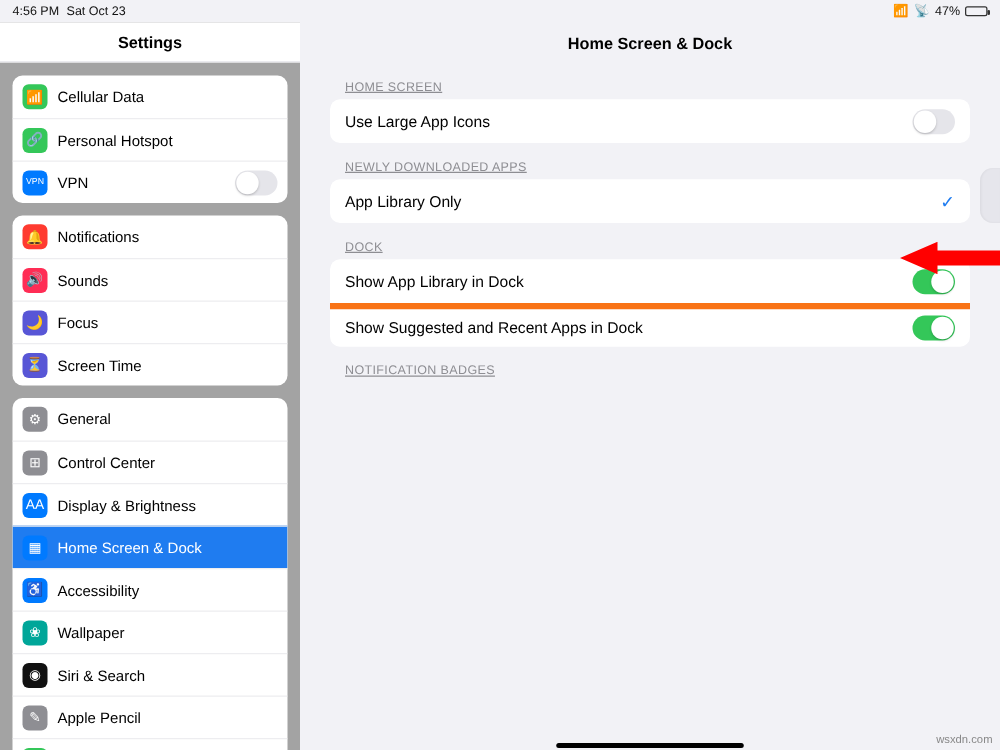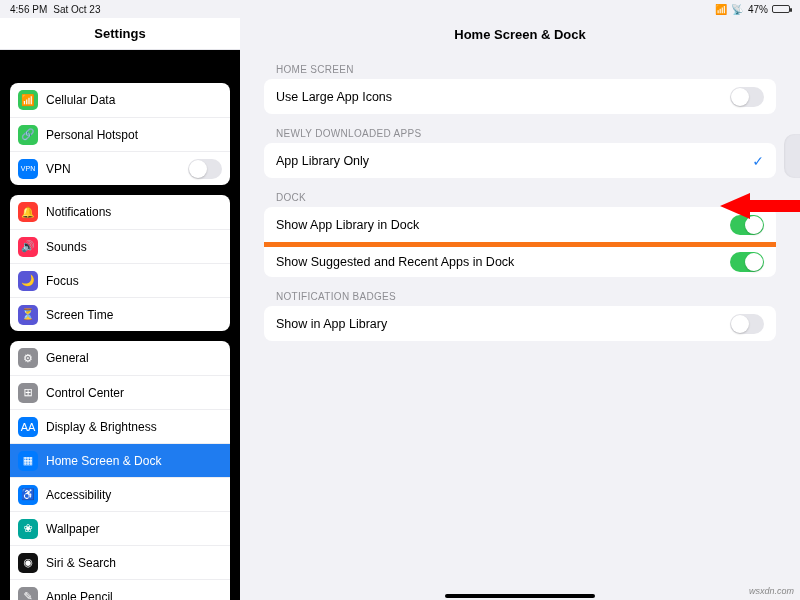"Settings" .sidebar { background: #000000 -> #a3a3a3; gap: 23px -> none }
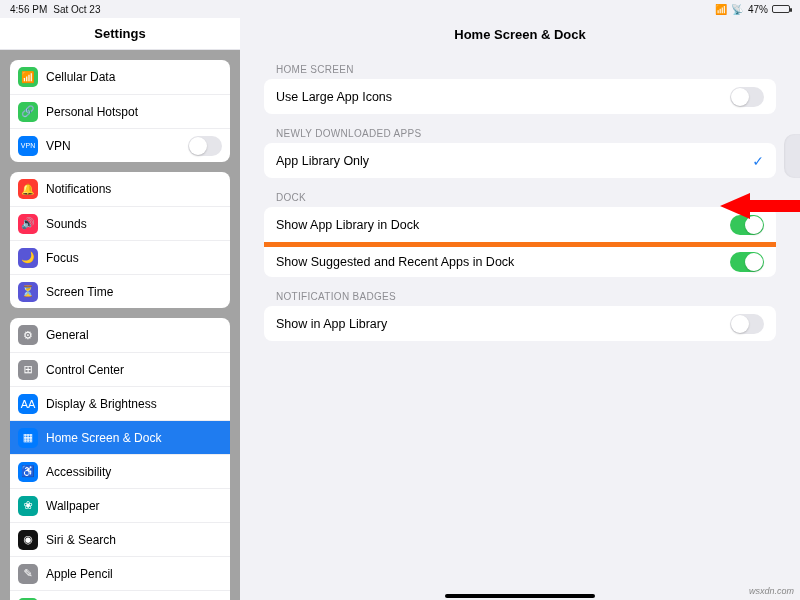"HOME SCREEN" .section-label { text-decoration: none -> underline }
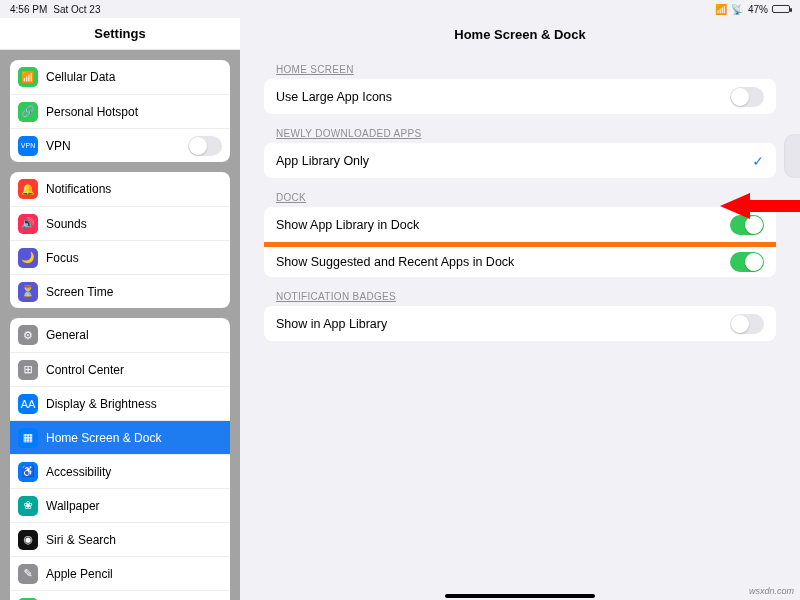"Show in App Library" div.cgroup { html: <div> <div> <span>Show in App Library</span> <div></div> </div> </div> -> none }
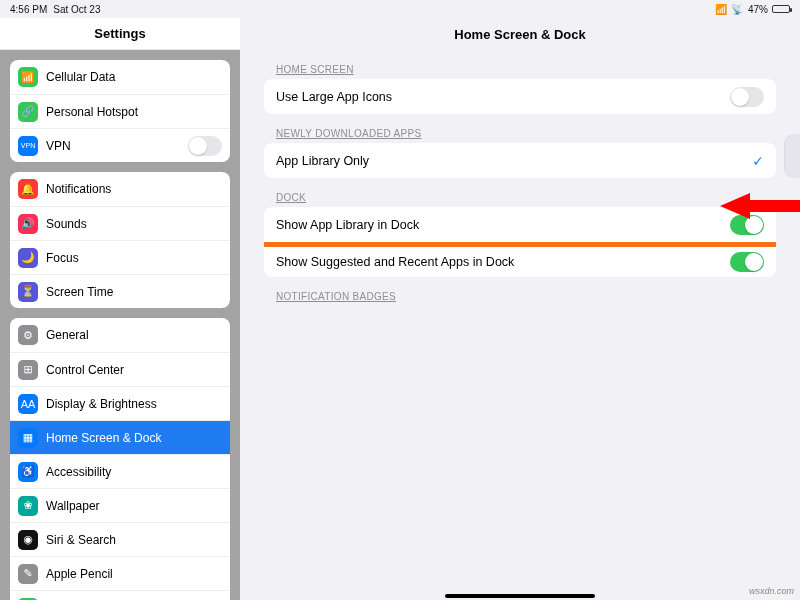"wsxdn.com" .watermark { font-style: italic -> none }
